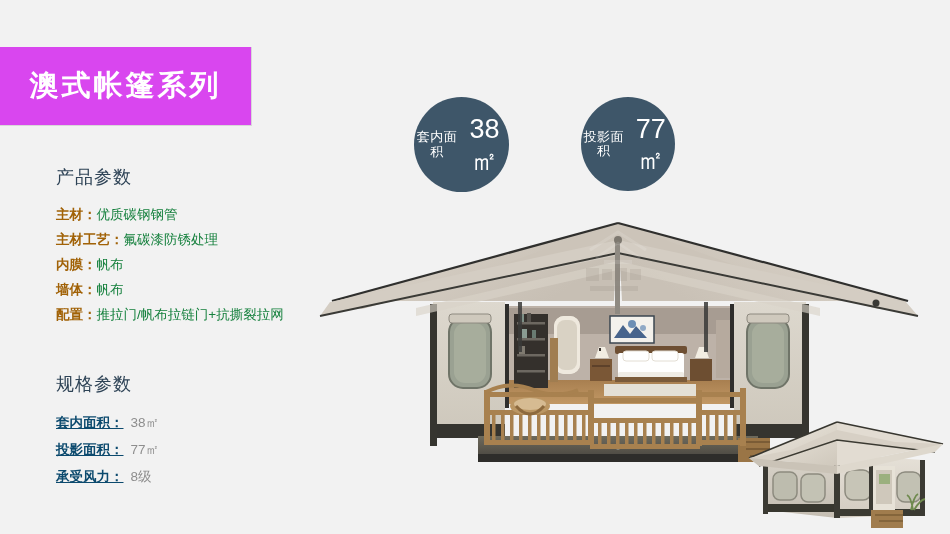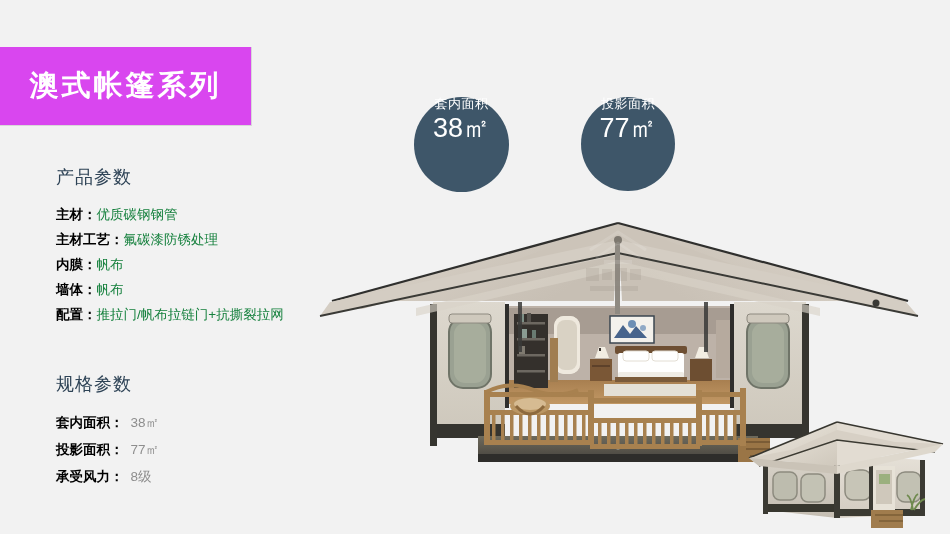"套内面积" .badge { flex-direction: column -> none }
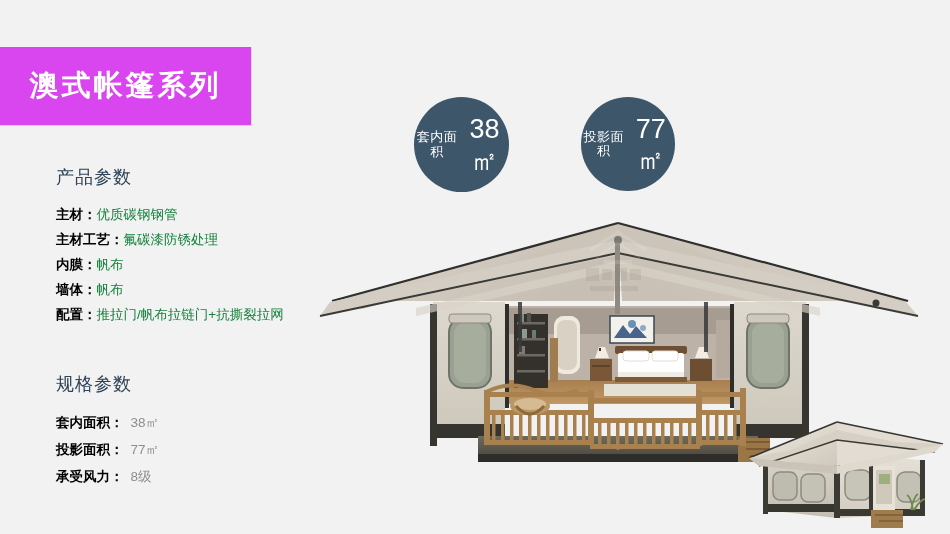"主材：" .param-label { color: #000000 -> #a16207 }
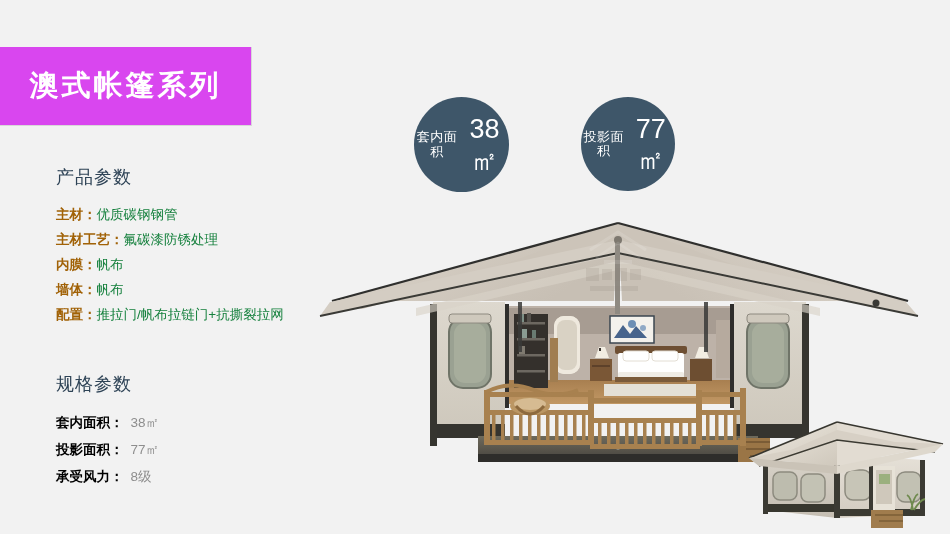"套内面积：" .spec-label { color: #000000 -> #0c4a6e; text-decoration: none -> underline }
